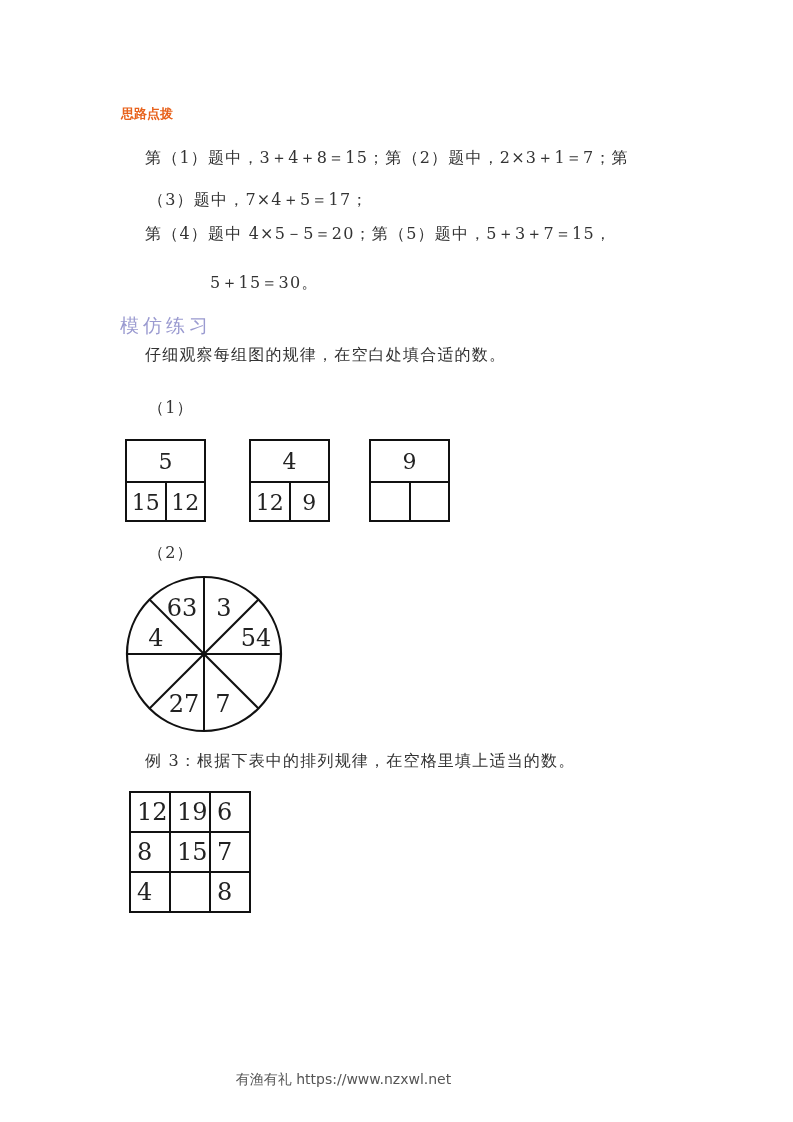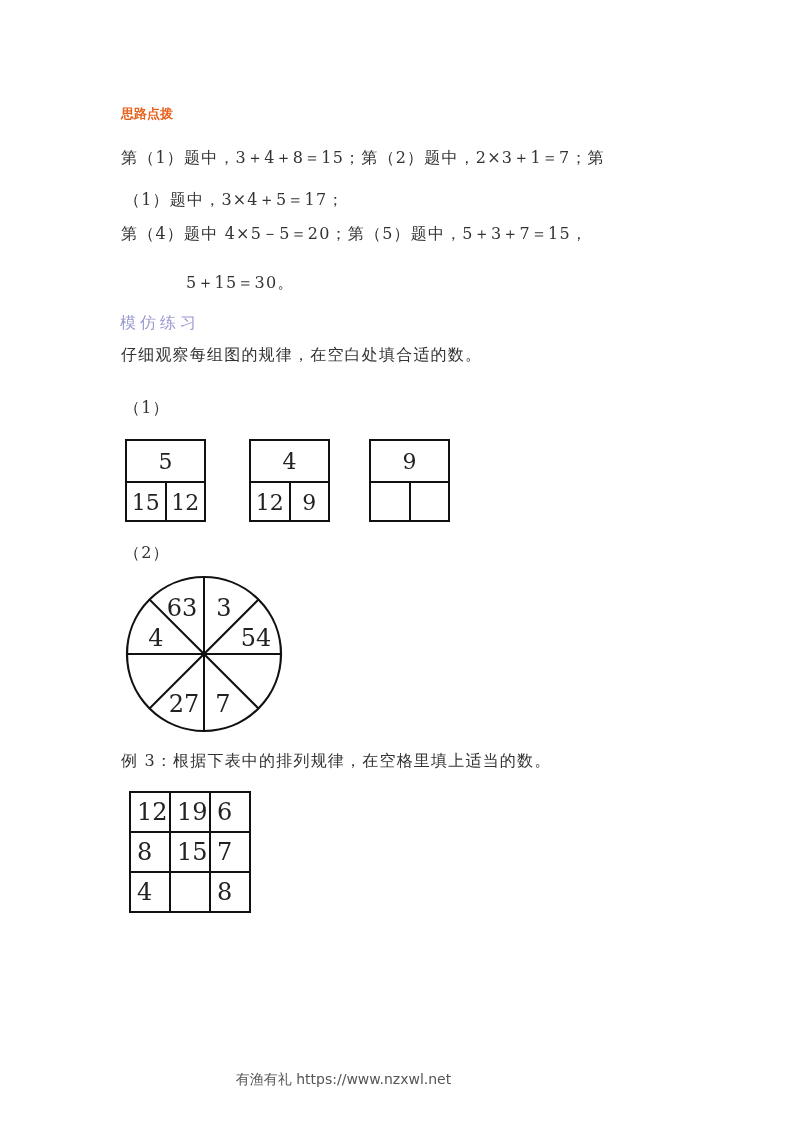"第（1）题中，3＋4＋8＝15；第（2）题中，2×3＋1＝7；第" .line { margin-left: none -> 24px }
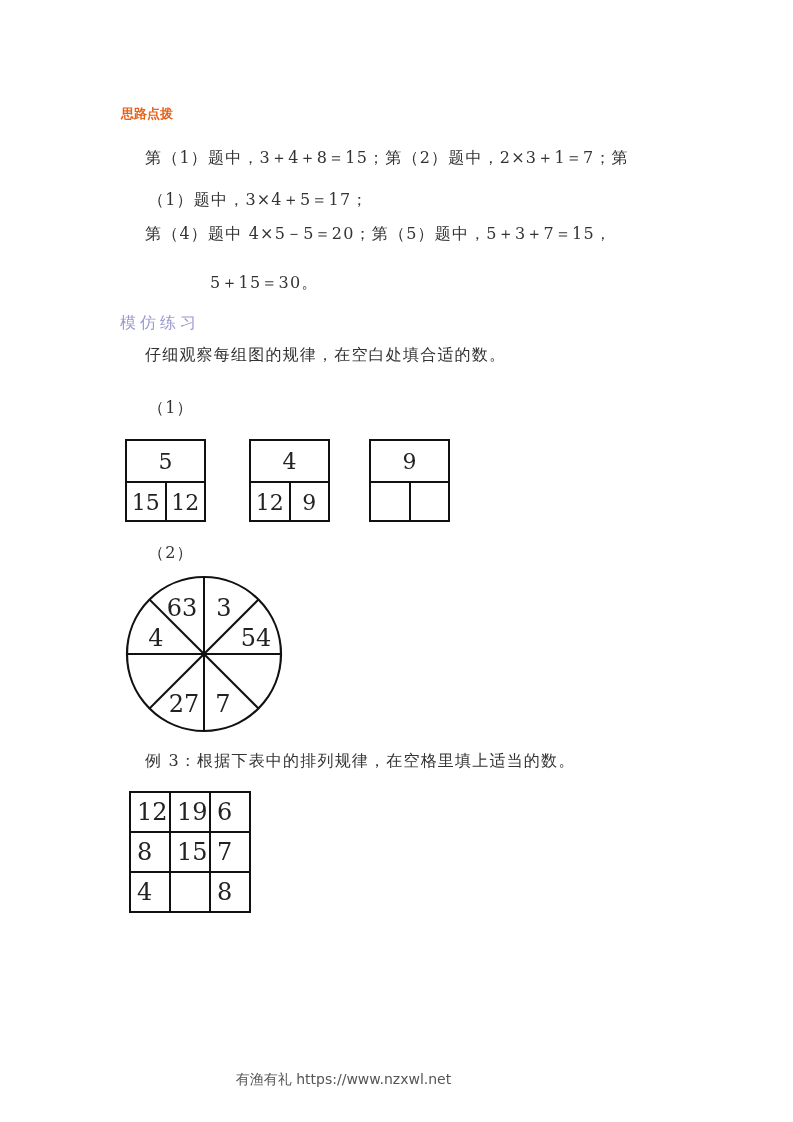"（1）题中，3×4＋5＝17；" div.abs { text: 1）题中，3 -> 3）题中，7 }
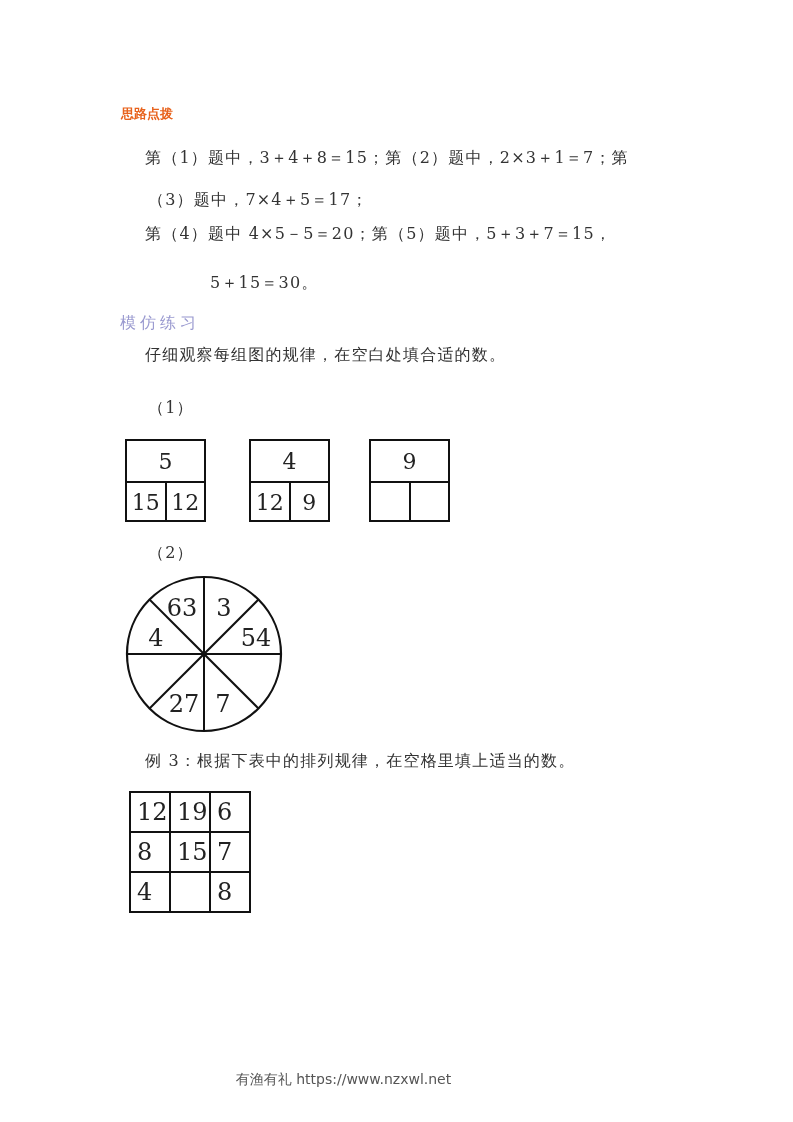"模仿练习" .heading-blue { font-size: 16px -> 19px }
